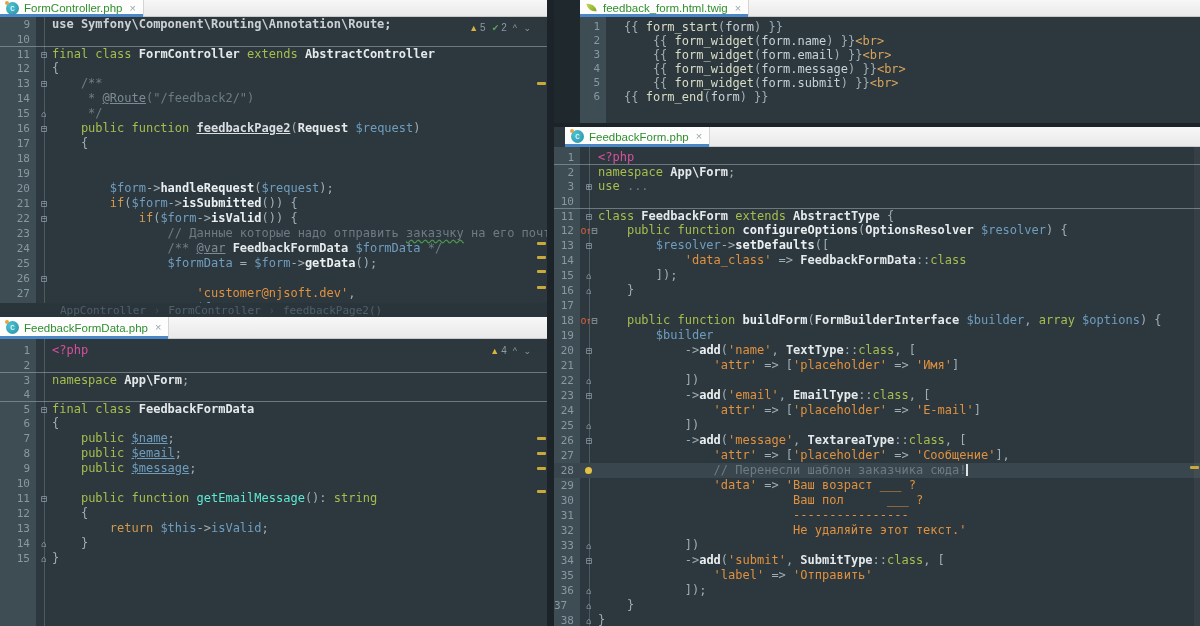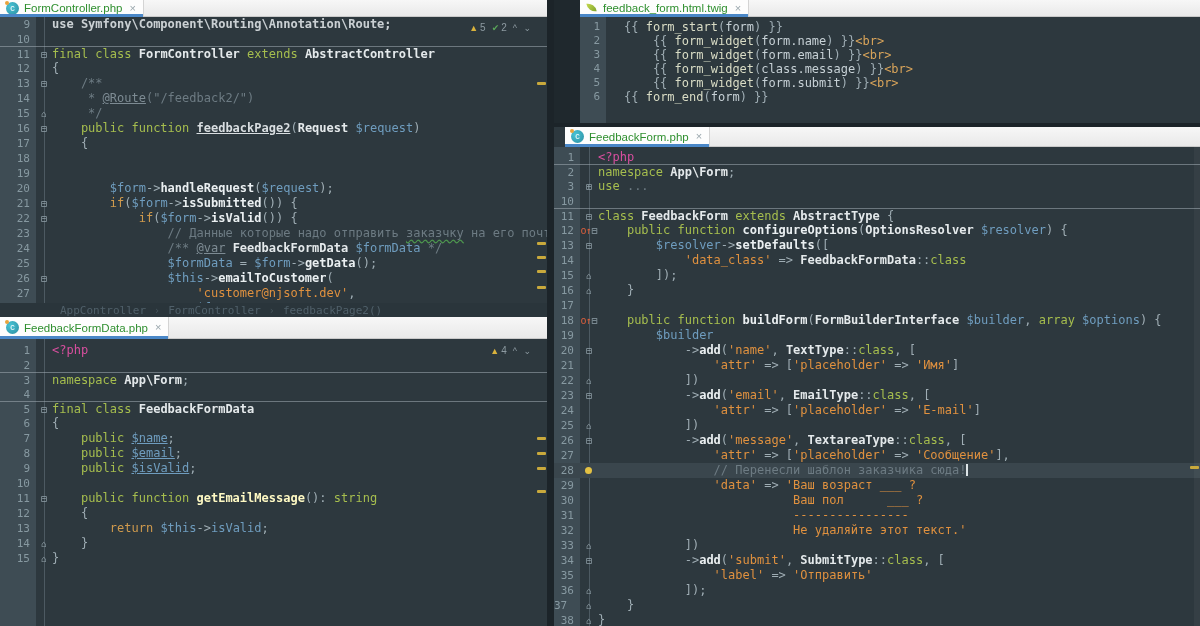"class.message" span.tk-t { text: class.message -> form.message }
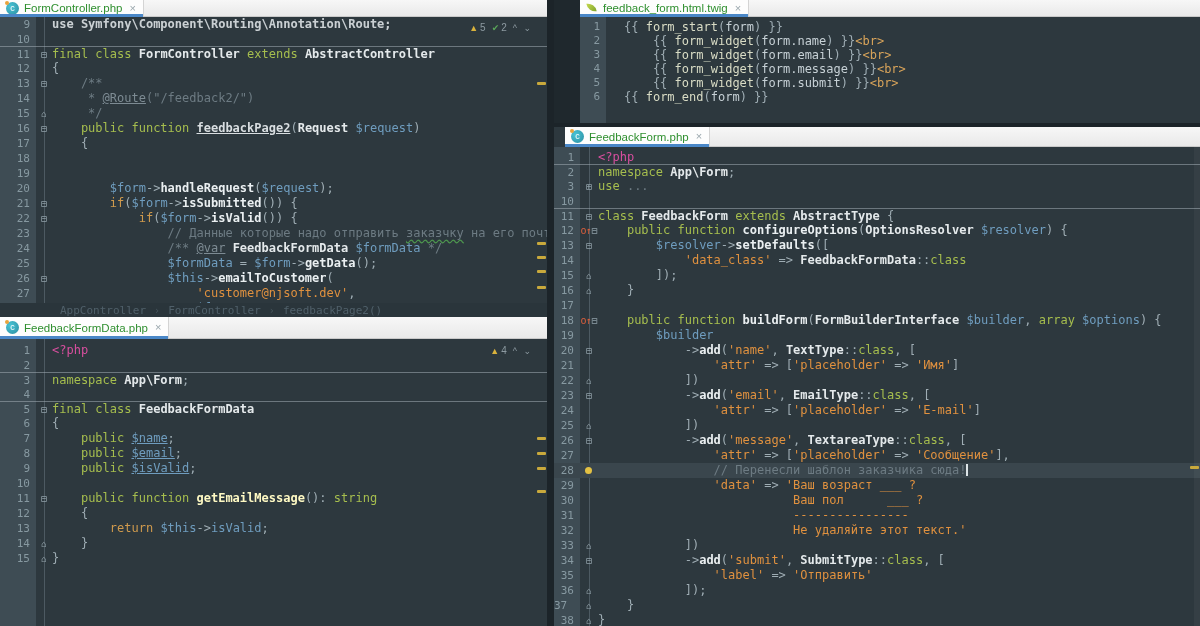"$this->emailToCustomer(" span.code { html: <span><span> </span><span>$this</span><span>-&gt;</span><span>emailToCustomer</span><span>(</span></span> -> none }
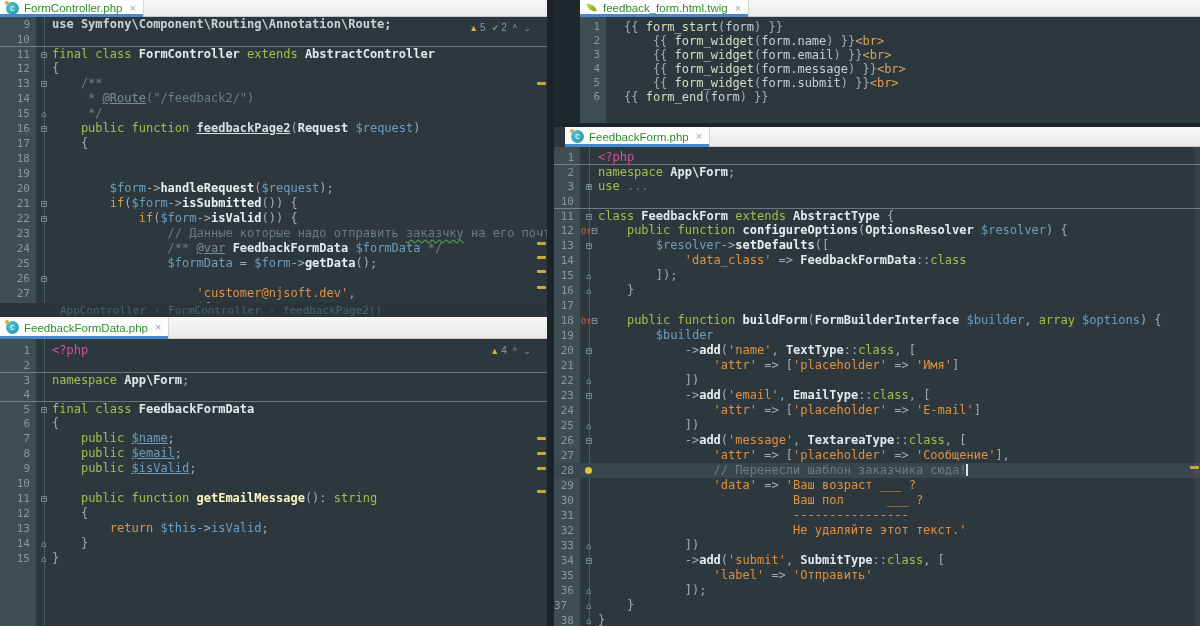"$isValid" span.tk-vu { text: $isValid -> $message }
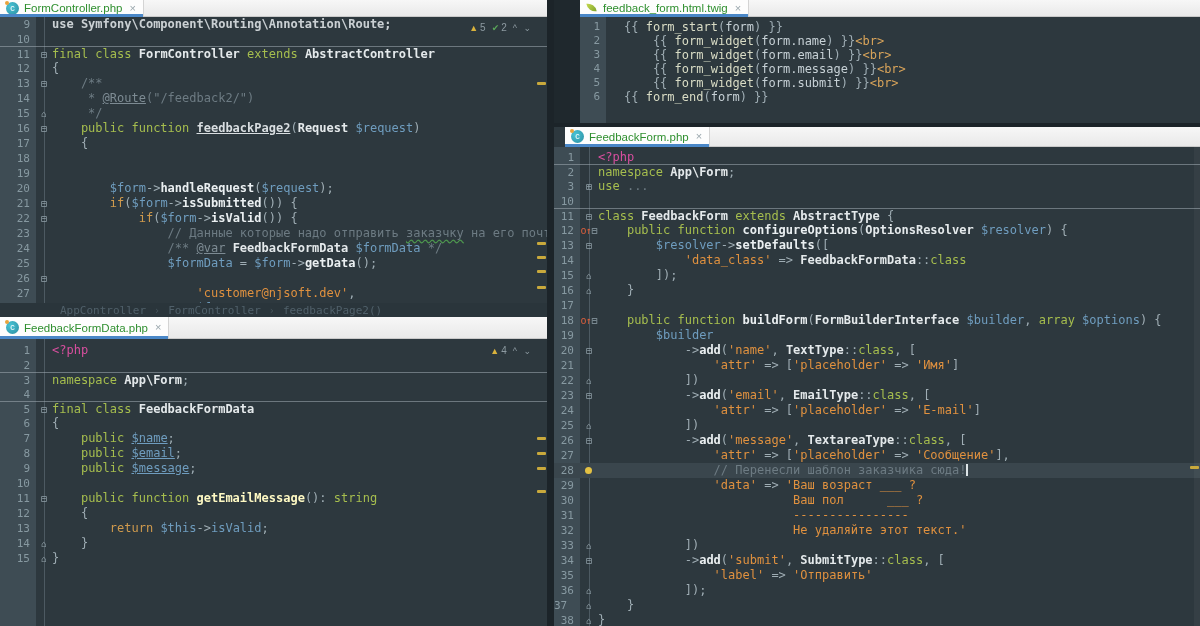"getEmailMessage" .tk-gr { color: #fef9c3 -> #5eead4; font-weight: bold -> none }
